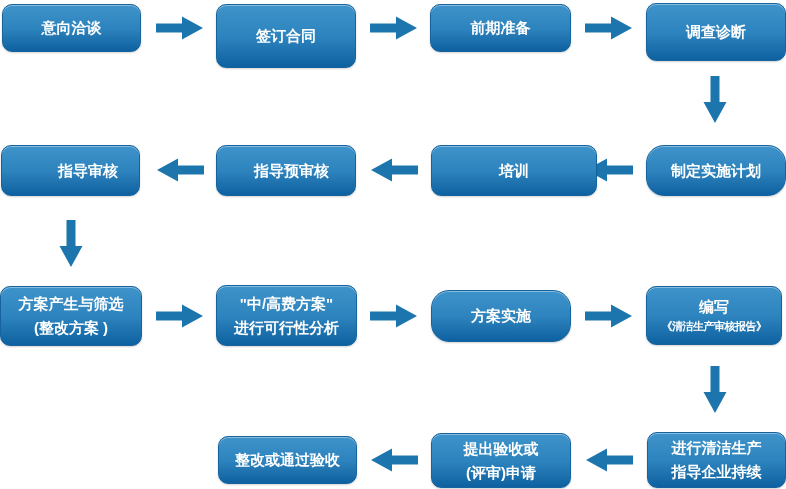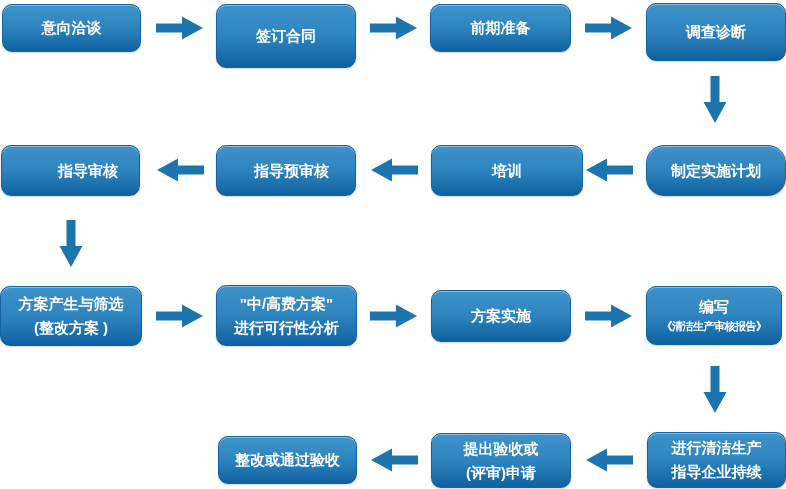"培训" div.node { width: 152px -> 166px }
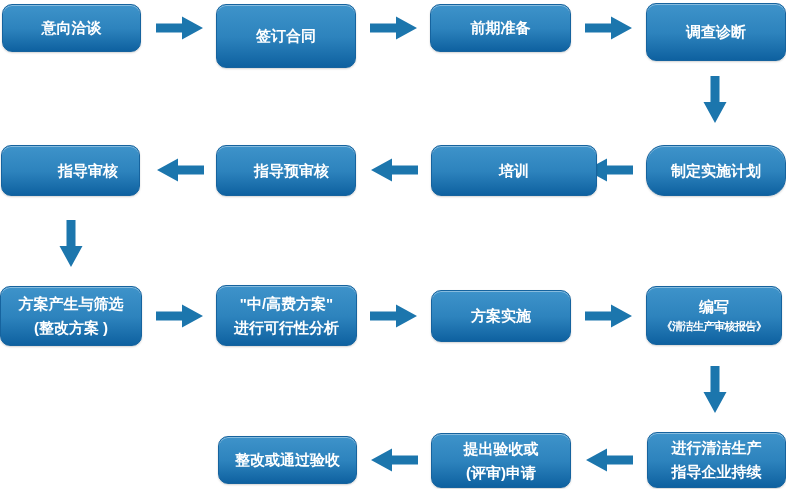"方案实施" div.node { border-radius: none -> 18px }
